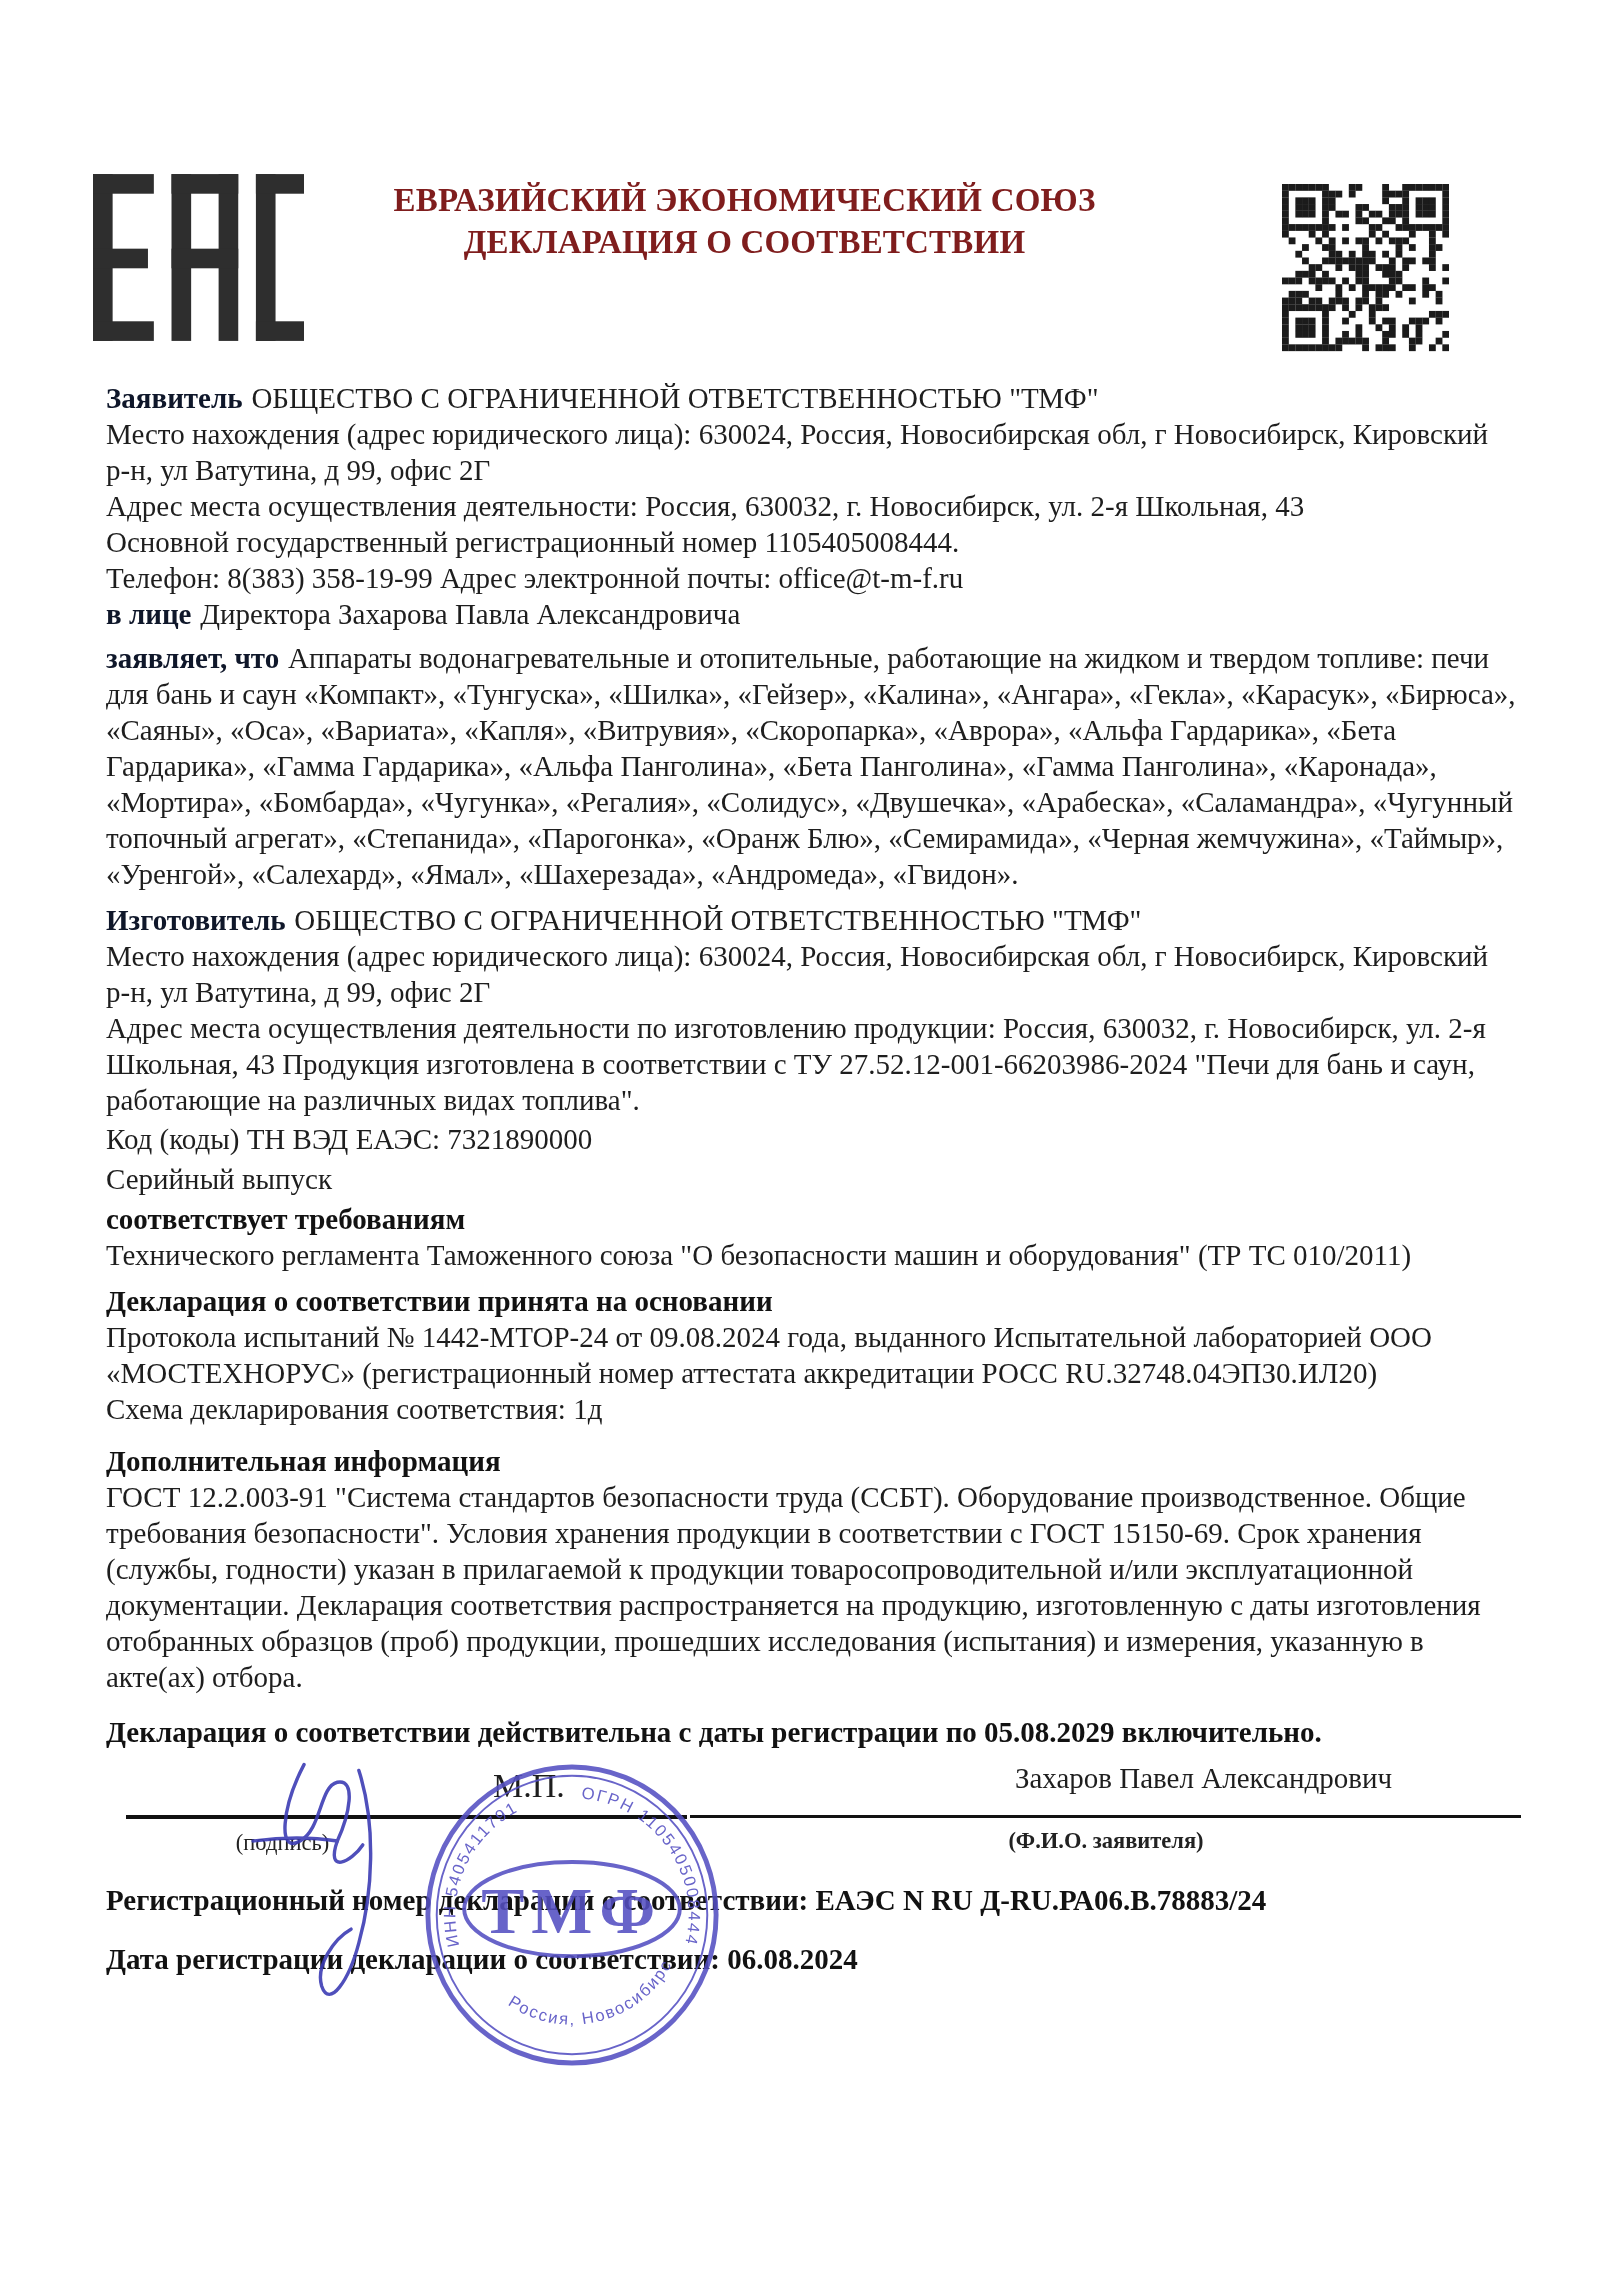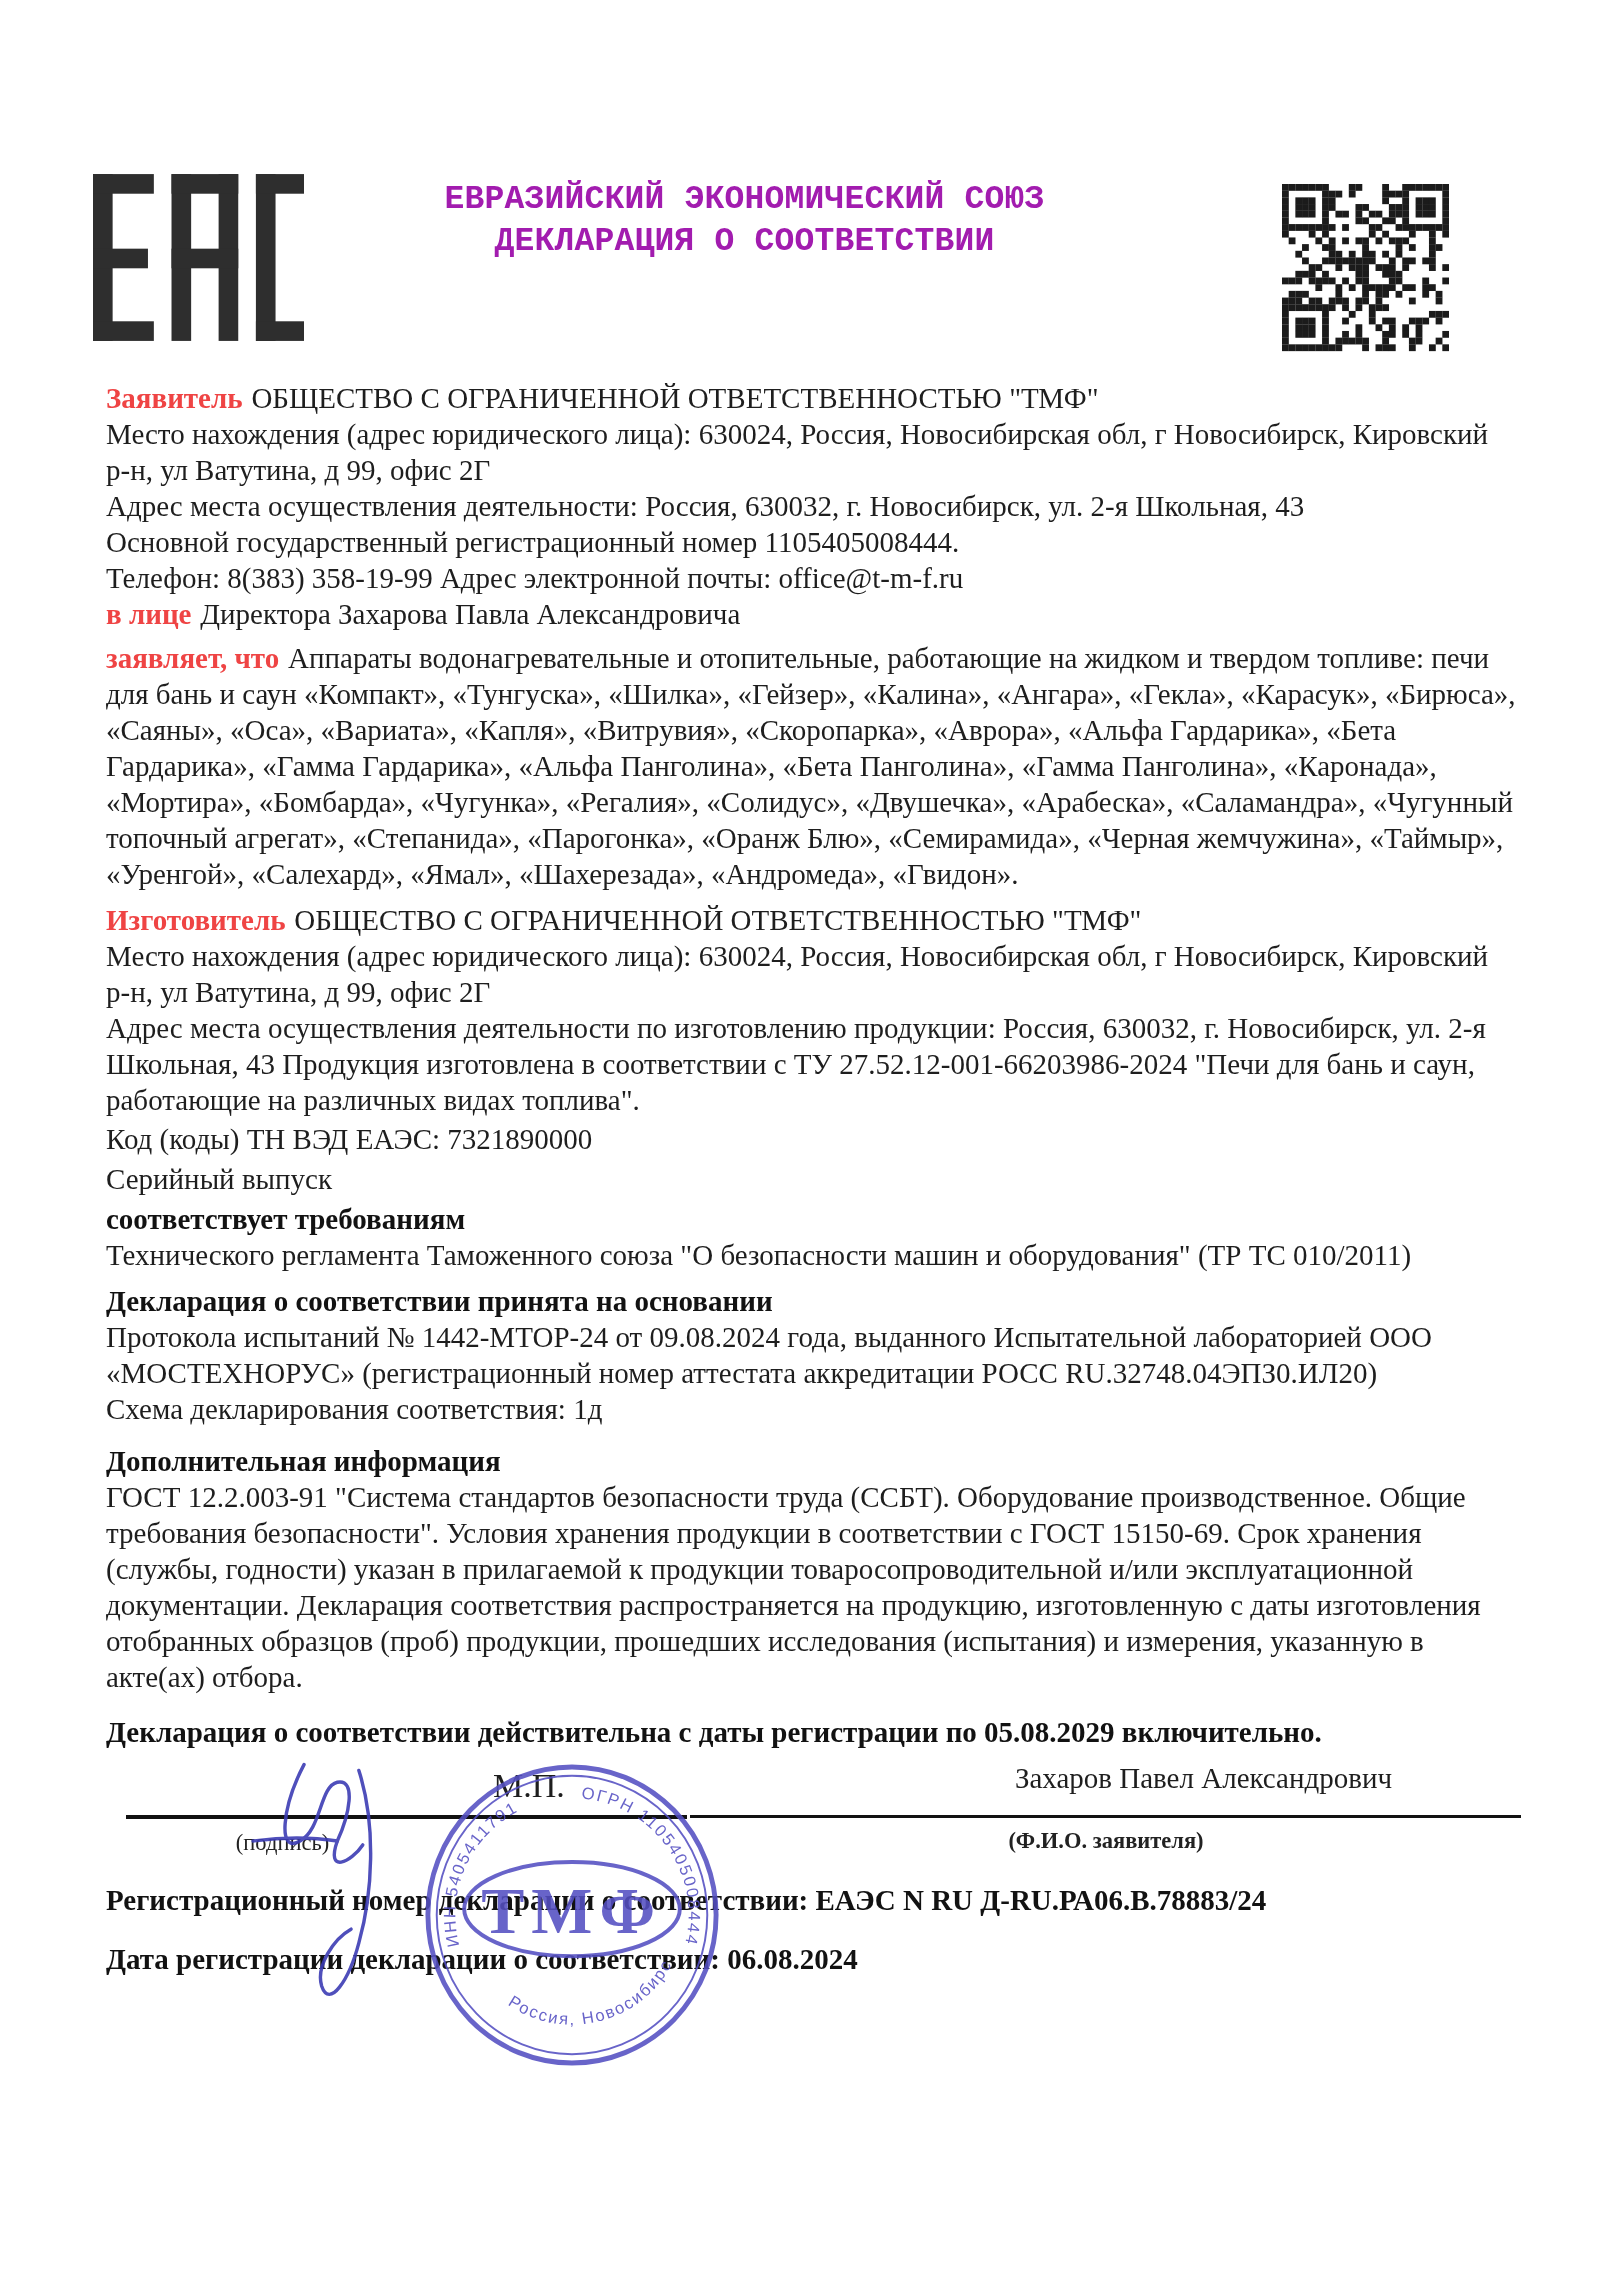"ЕВРАЗИЙСКИЙ ЭКОНОМИЧЕСКИЙ СОЮЗ" .doc-title { color: #a21caf -> #7f1d1d; font-family: Liberation Mono, monospace -> Liberation Serif, serif }
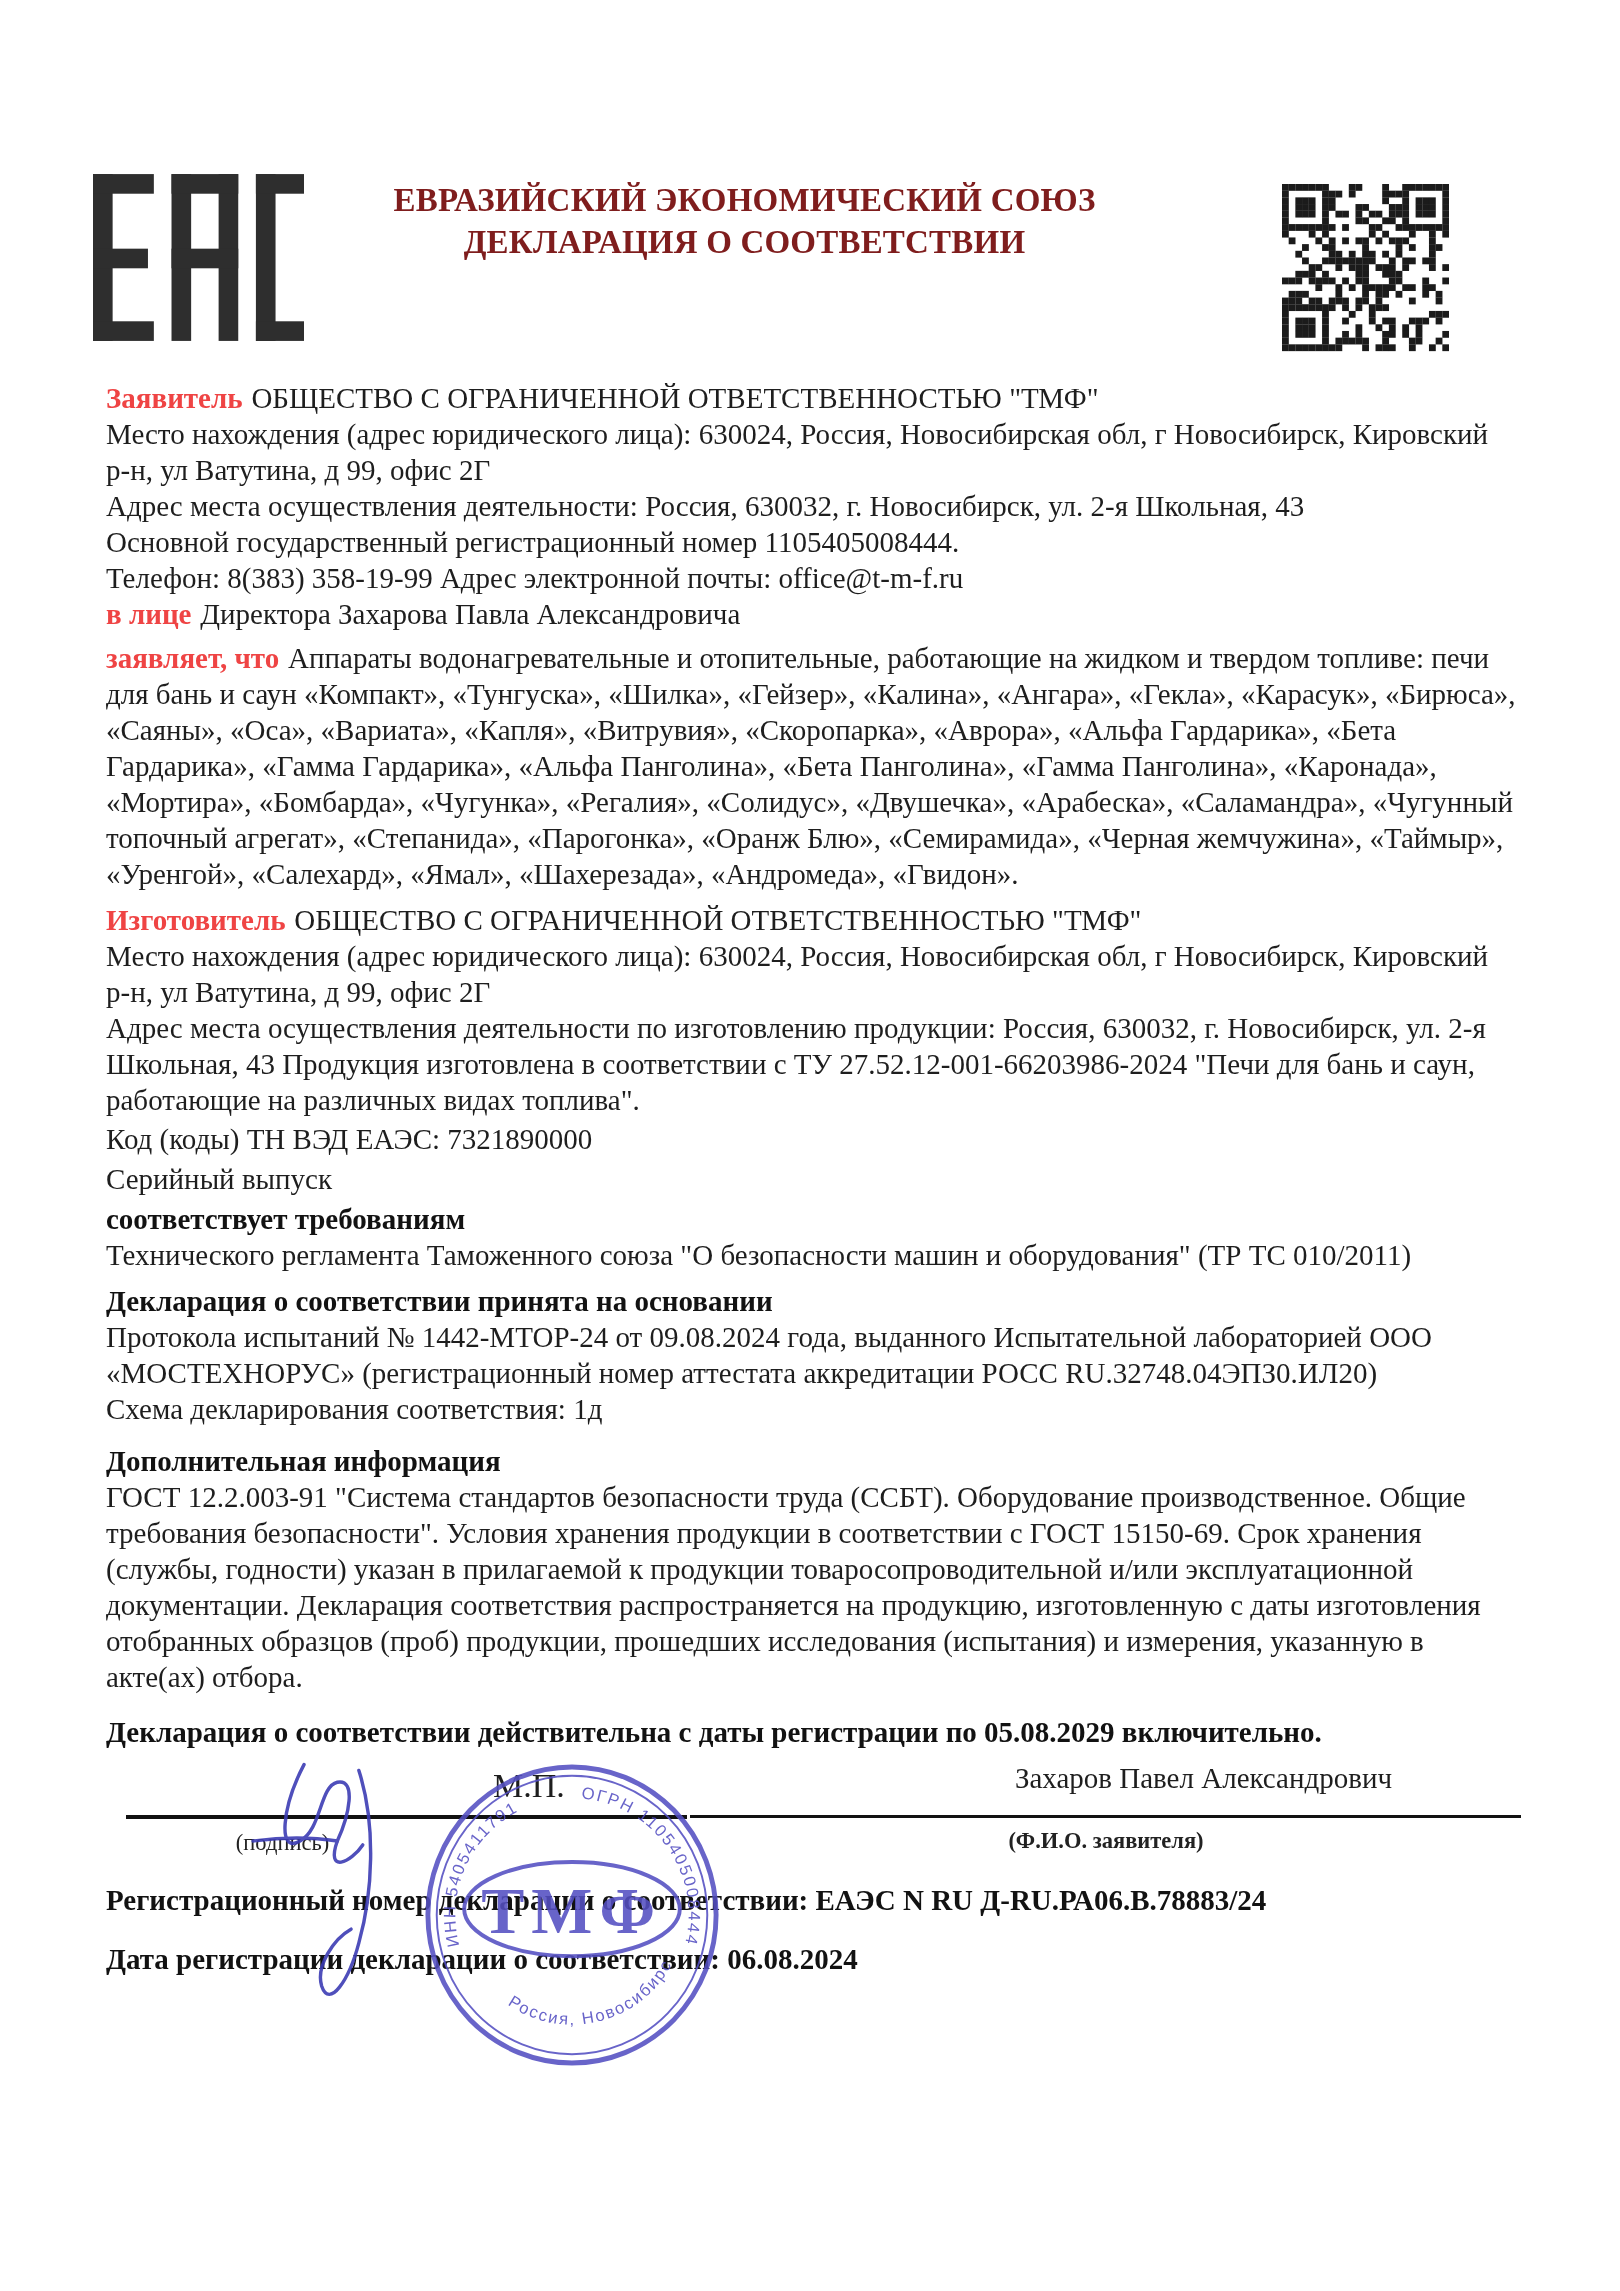"Заявитель" .lbl { color: #ef4444 -> #0f172a }
